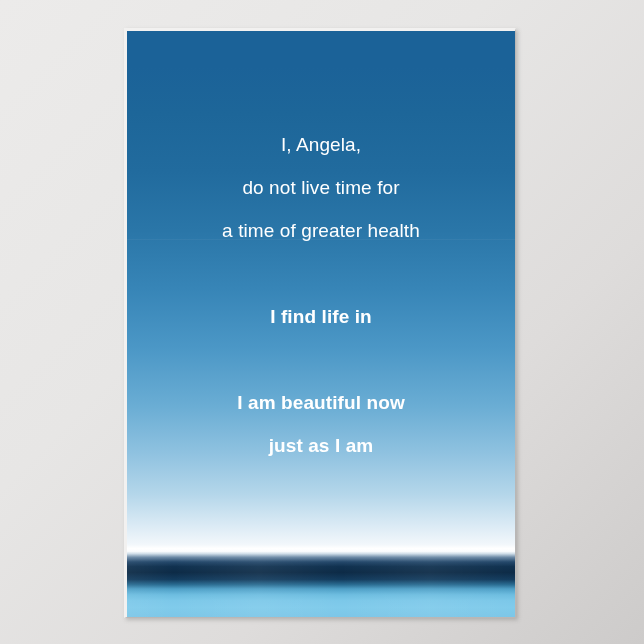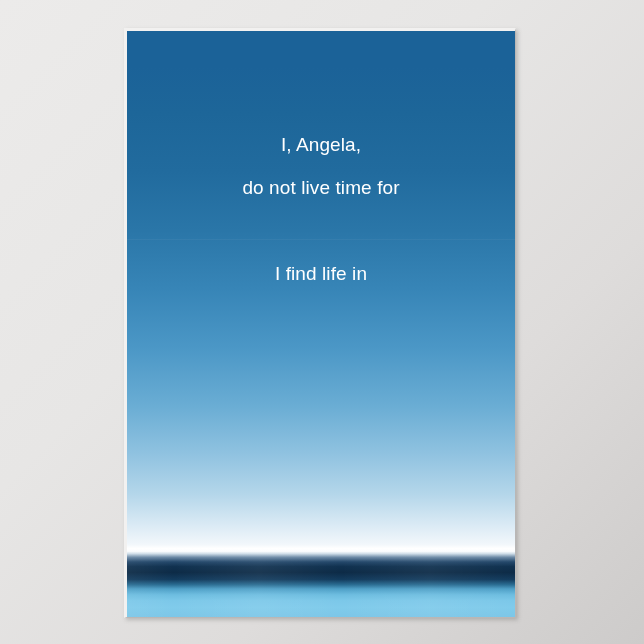"a time of greater health" span.vline { html: none -> <span>a time of greater health</span> }
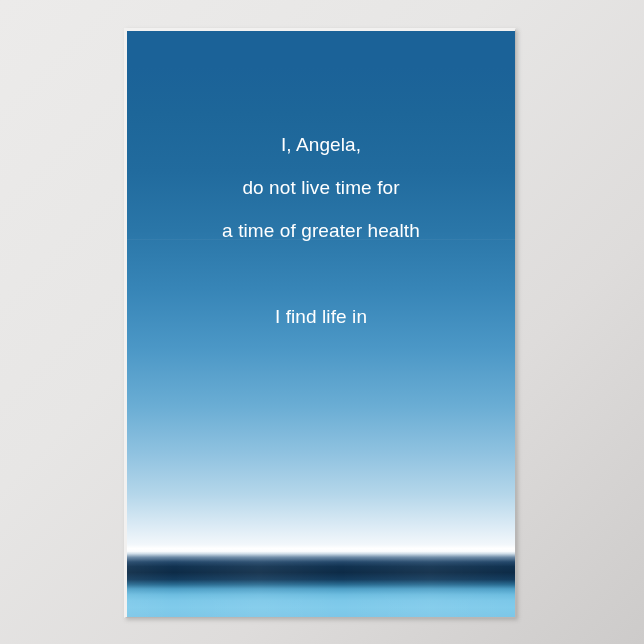"I find life in" .stanza + .stanza { font-weight: none -> bold }
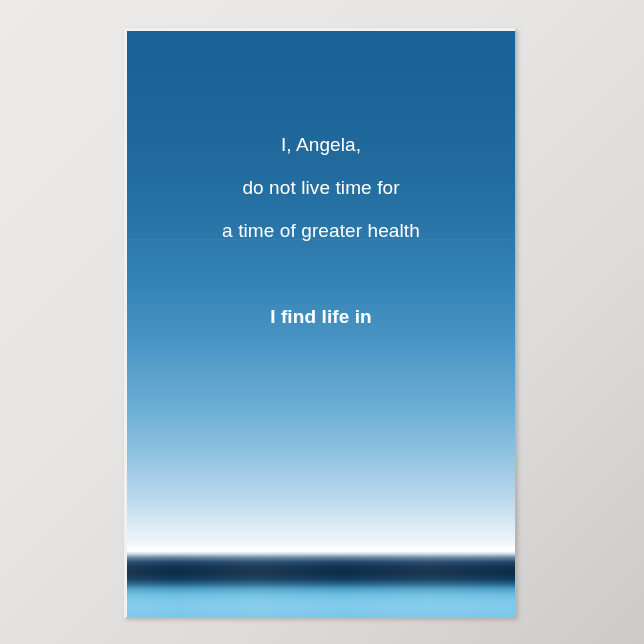"I am beautiful now" span.vline { html: none -> <span>I am beautiful now</span> }
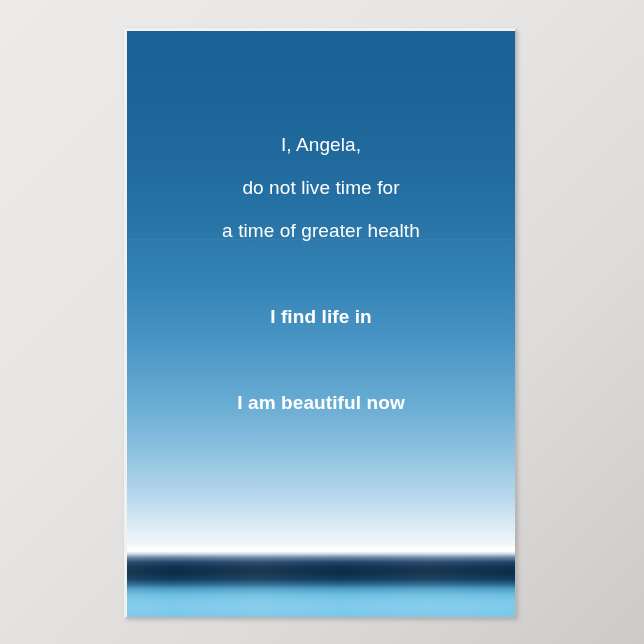"just as I am" span.vline { html: none -> <span>just as I am</span> }
